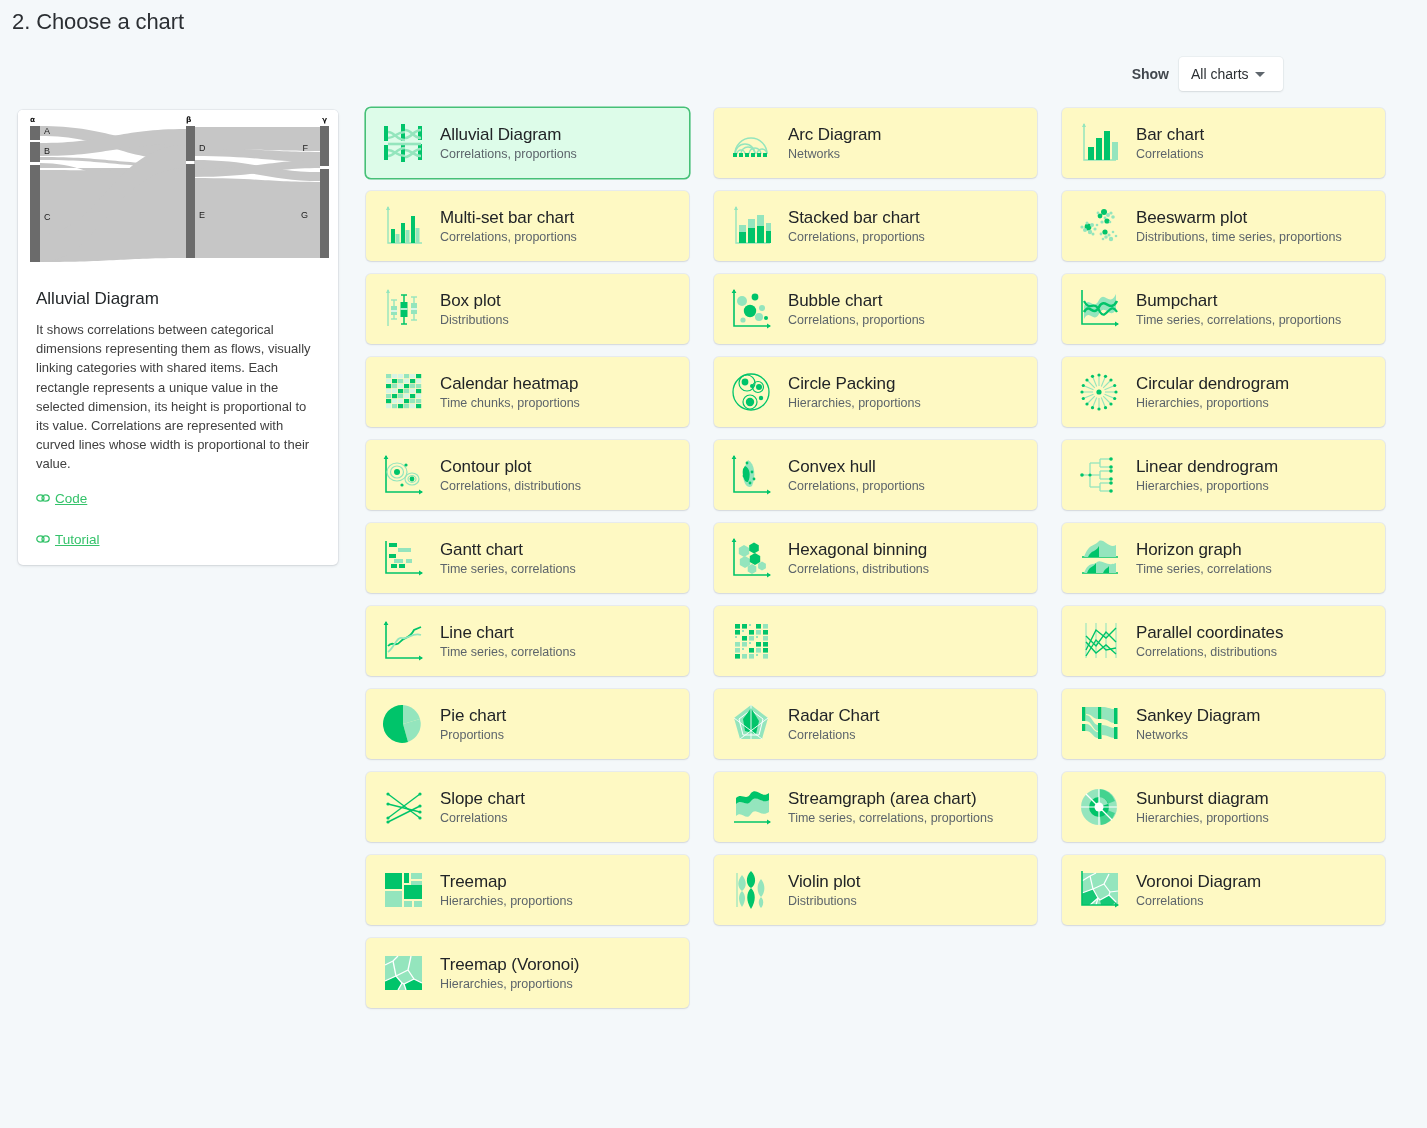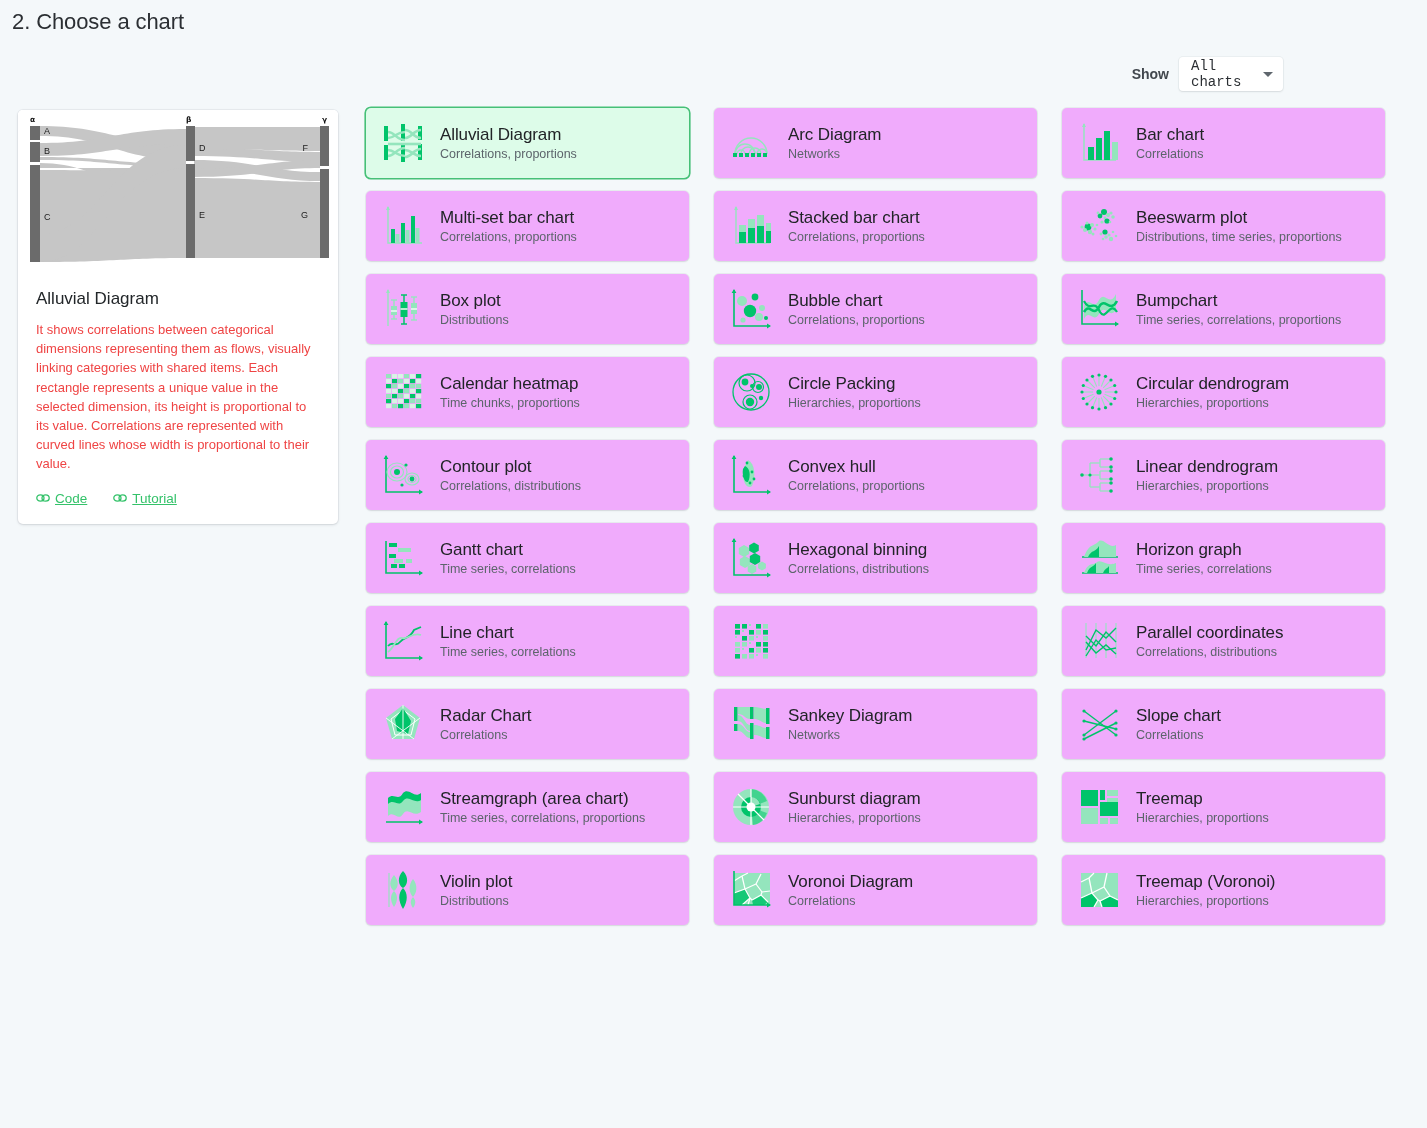"All charts" .show-select { font-family: Liberation Mono, monospace -> none; justify-content: center -> flex-start }
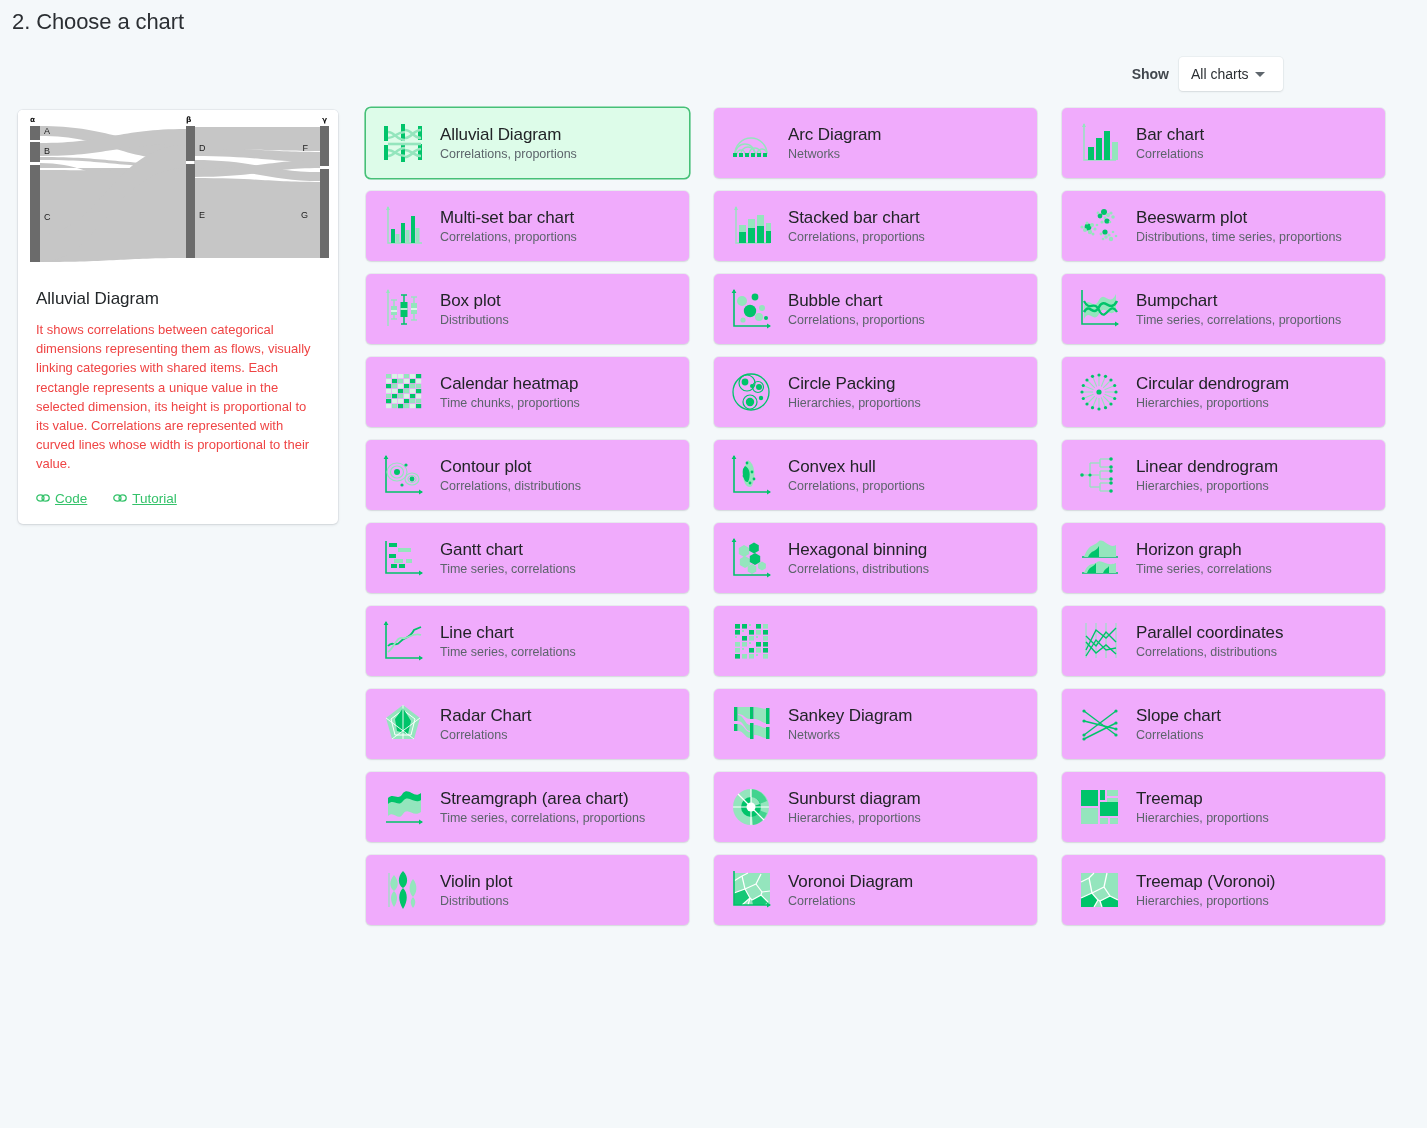"Arc Diagram" .card { background: #f0abfc -> #fef9c3 }
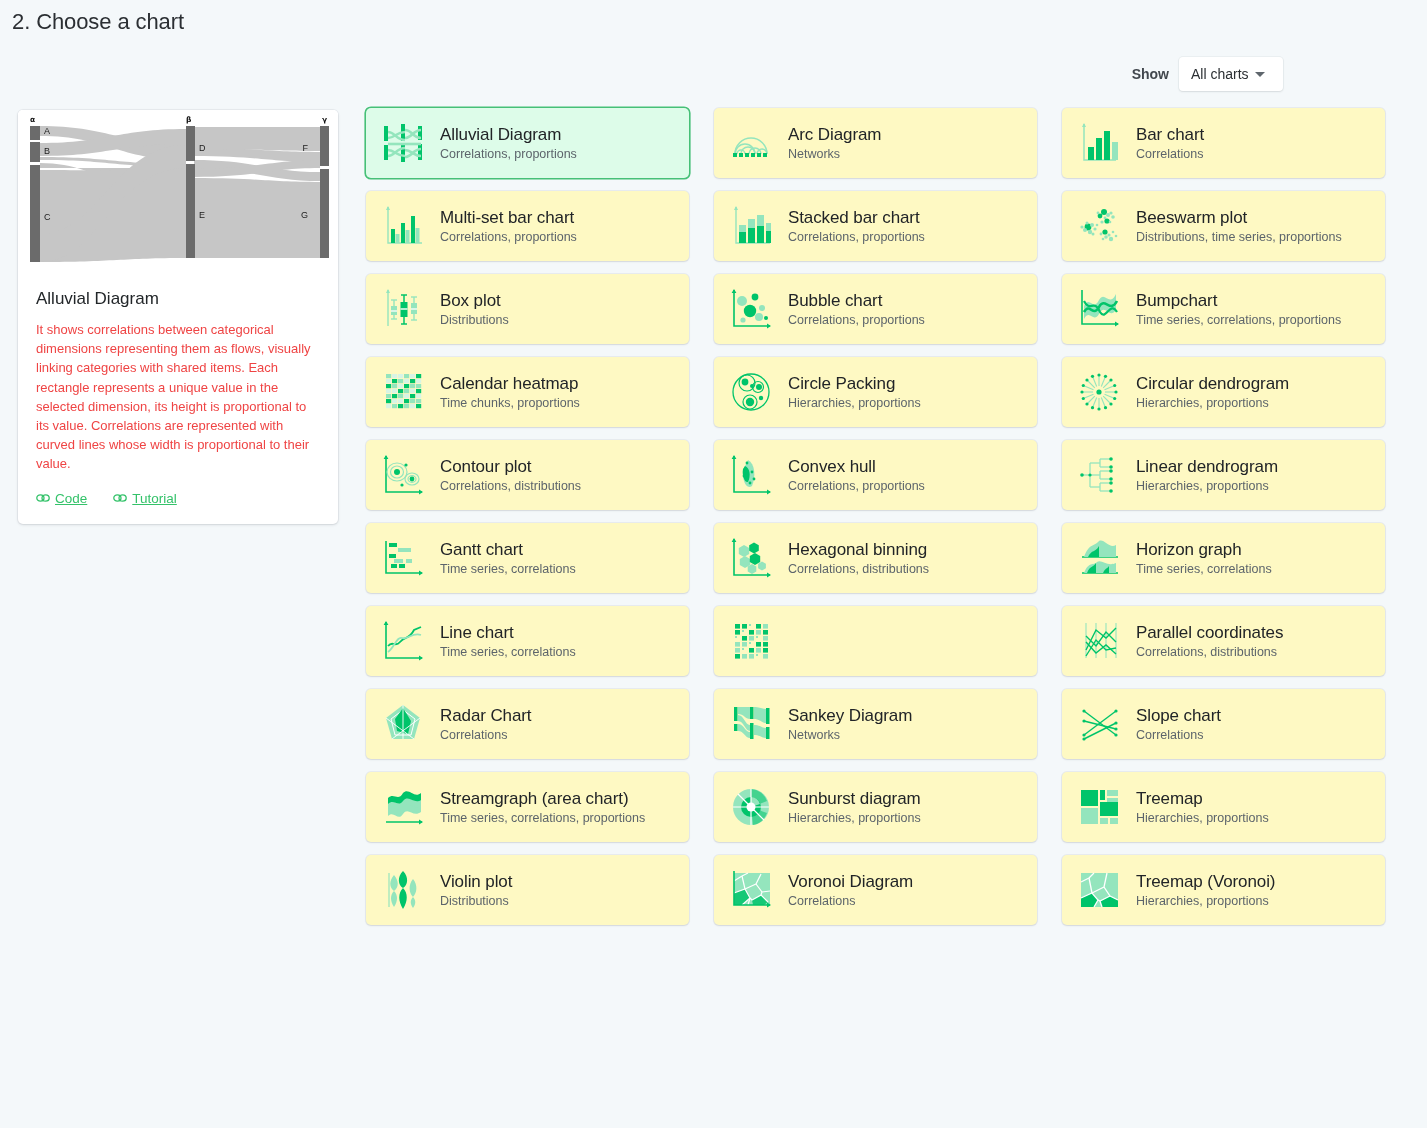"It shows correlations between" .preview-desc { color: #ef4444 -> #404040 }
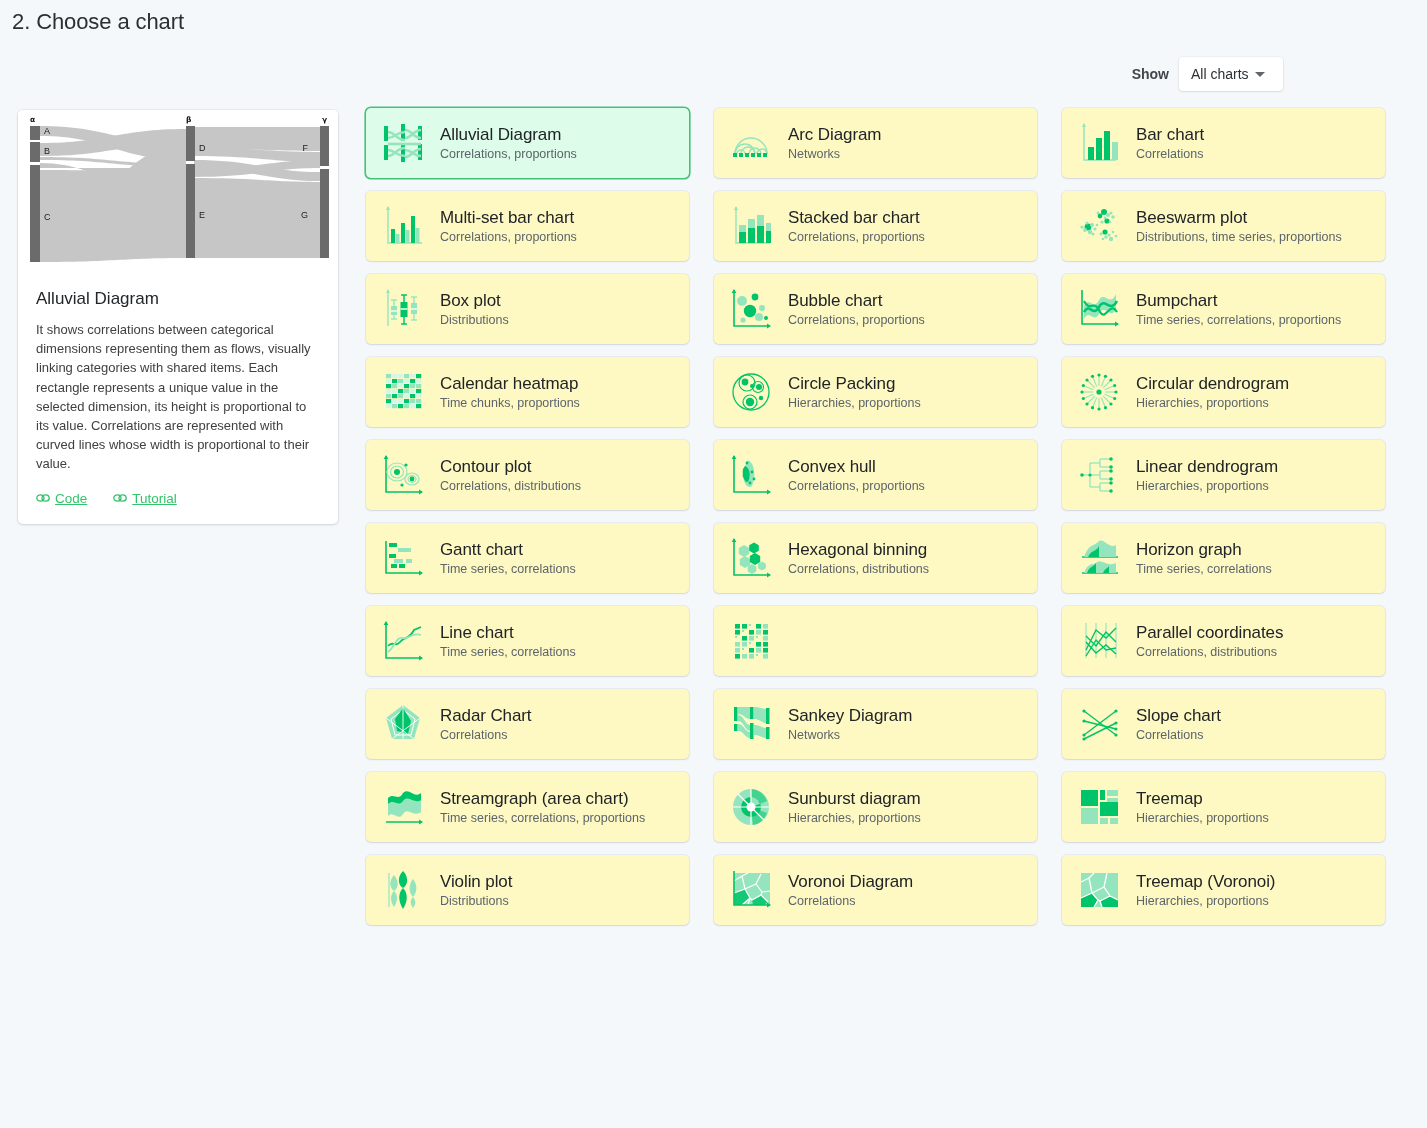"Code" .preview-links { flex-direction: none -> column }
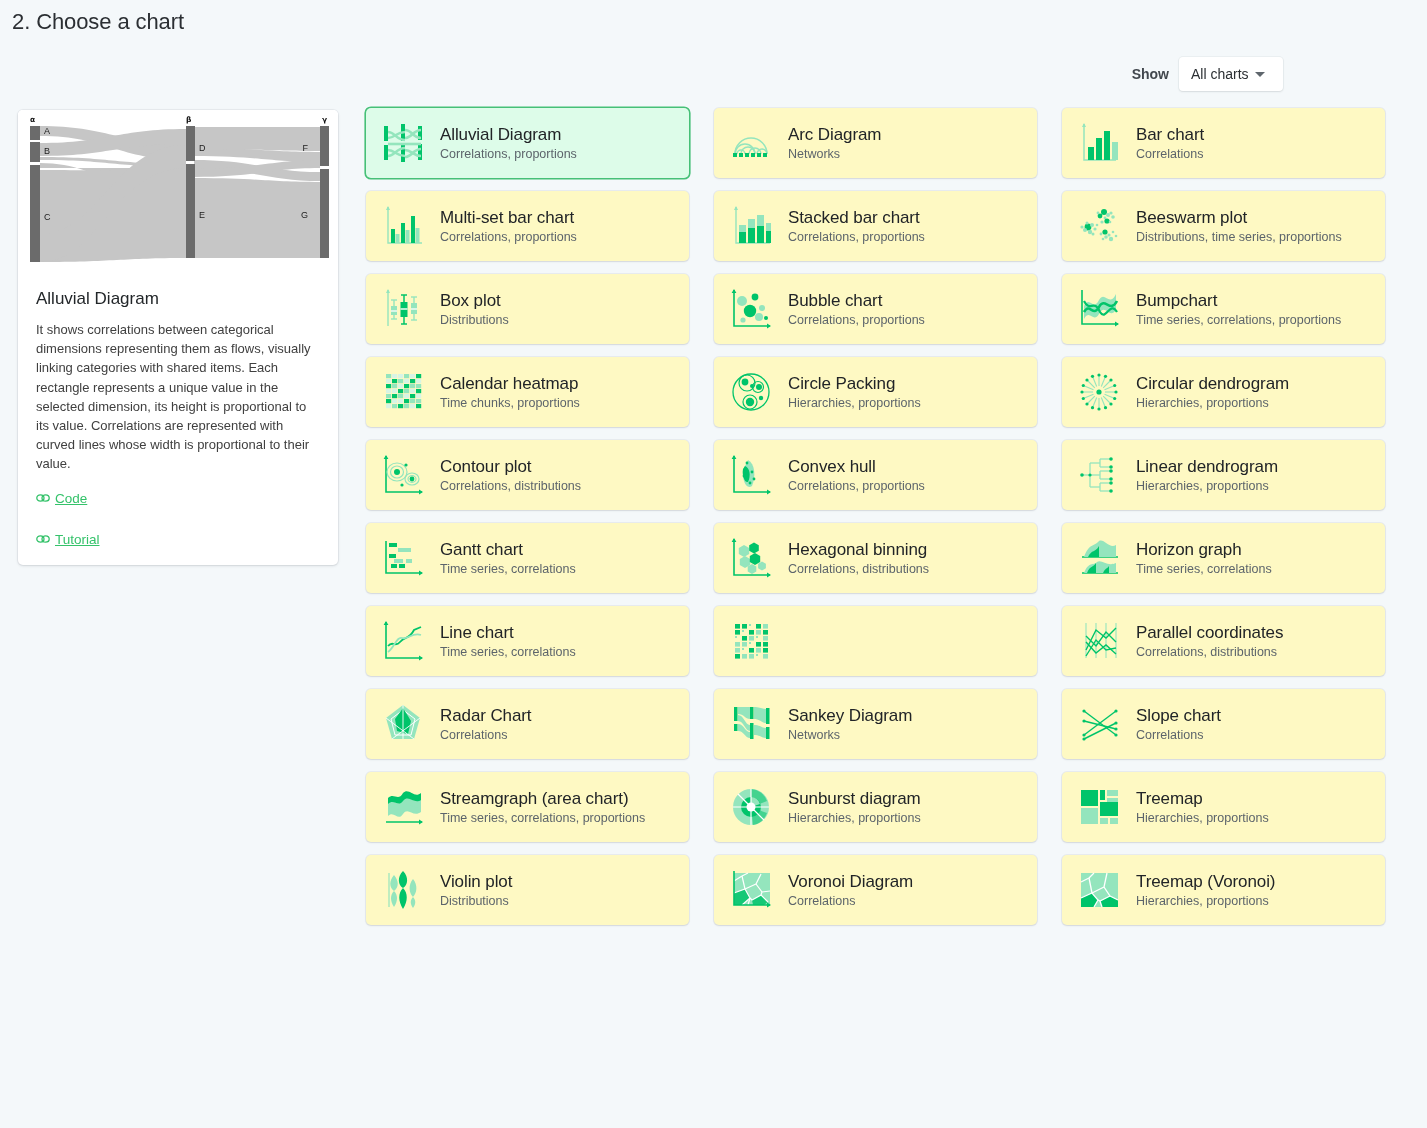"Pie chart" div.card { html: none -> <div> <span> <svg> <path></path> <path></path> <path></path> </svg> </span> <div> <div>Pie chart</div> <div>Proportions</div> </div> </div> }
